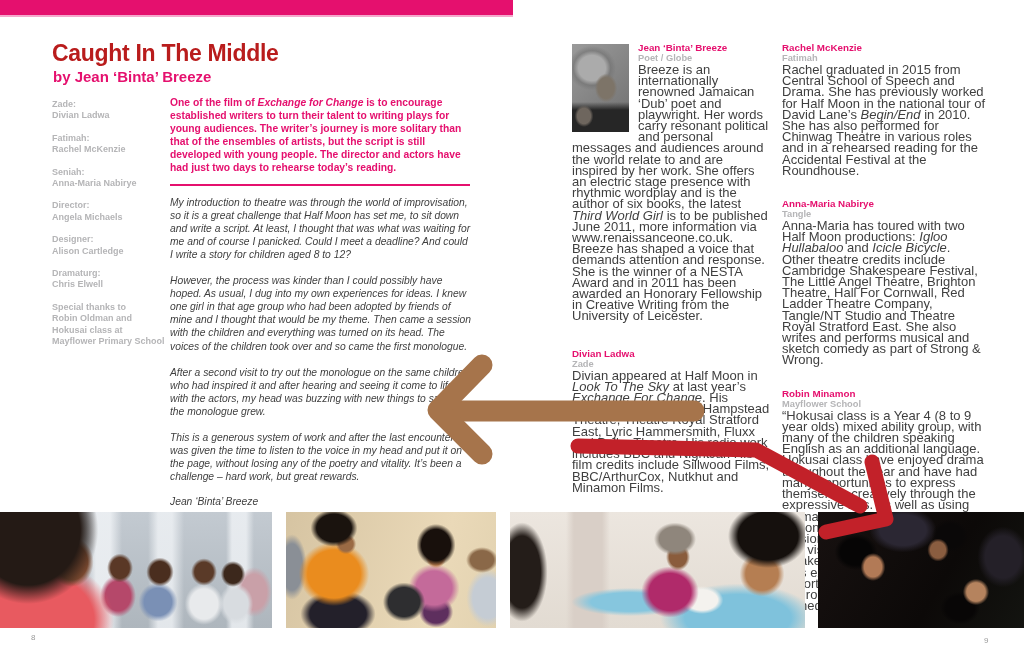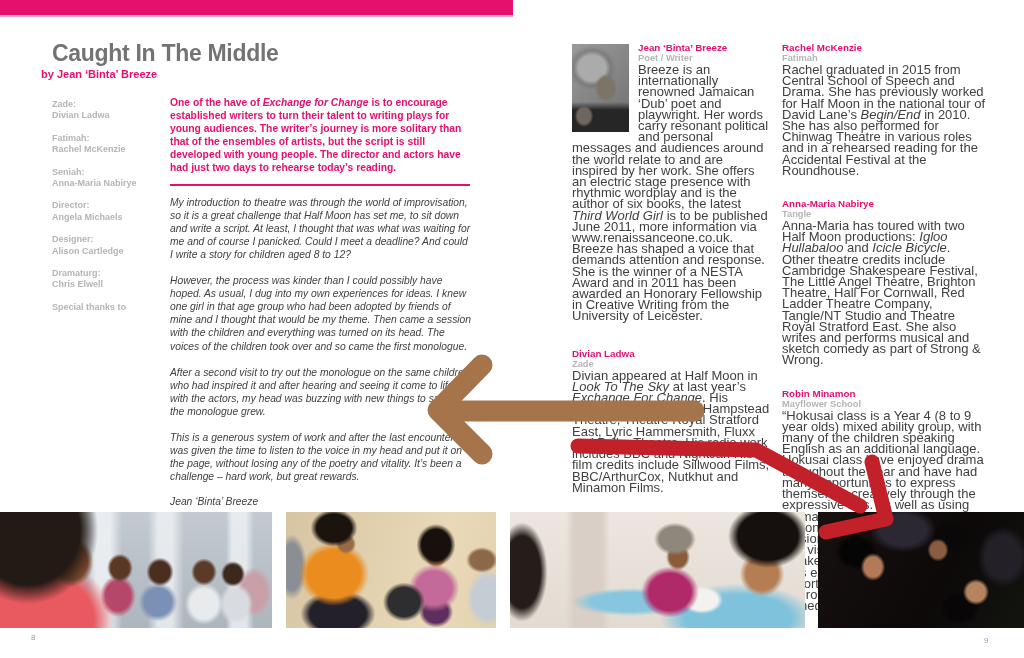"Caught In The Middle" .title { color: #737373 -> #b91c1c }
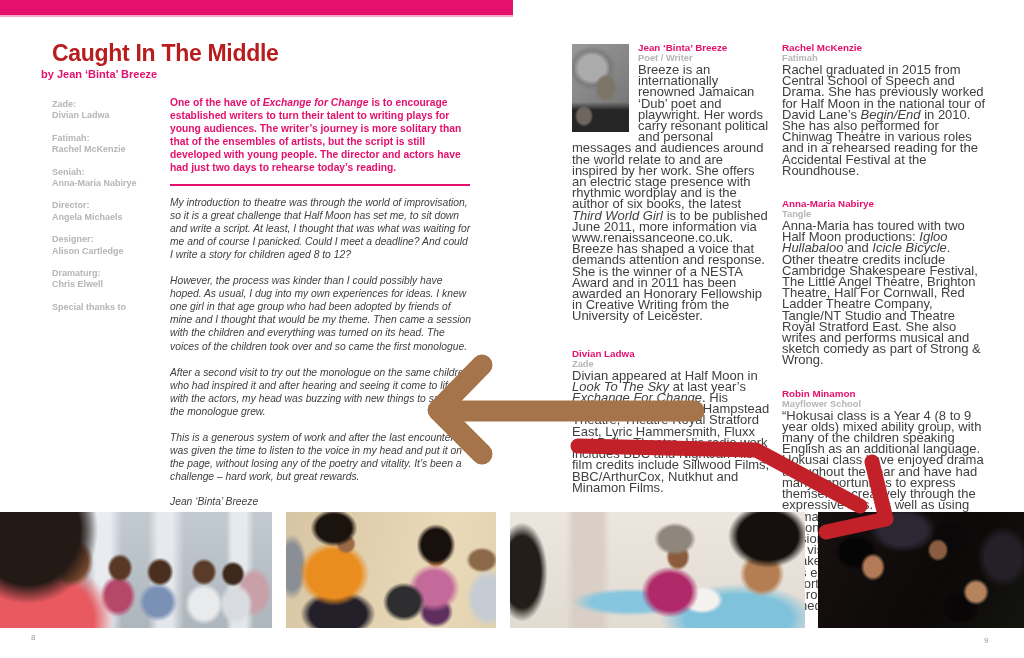"Poet / Writer" div.role { text: Writer -> Globe }
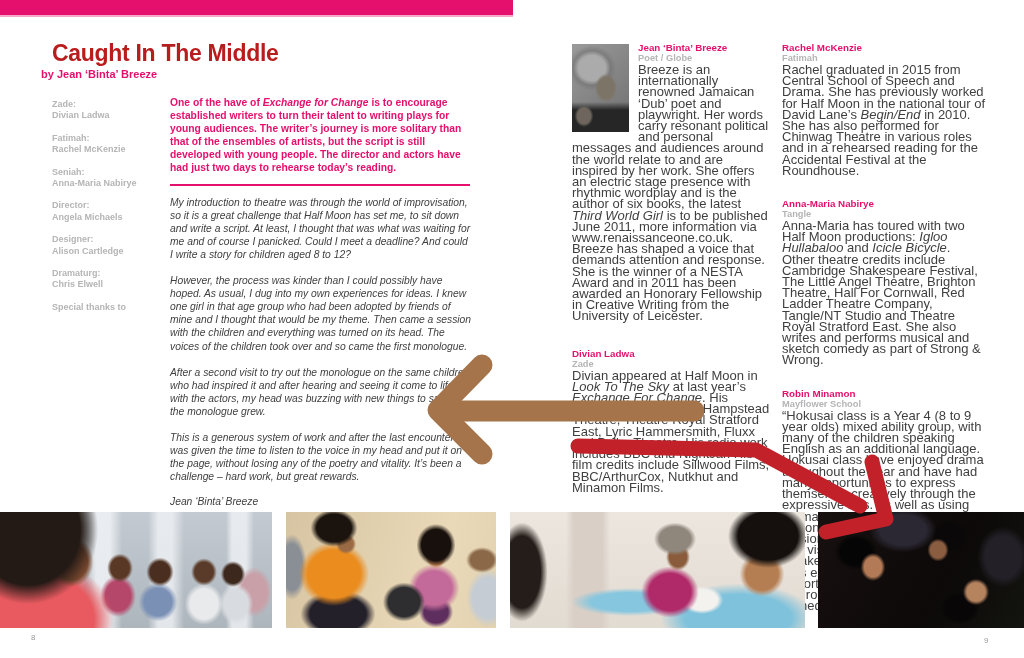"by Jean ‘Binta’ Breeze" .byline { font-size: 11px -> 15px; left: 41px -> 53px }
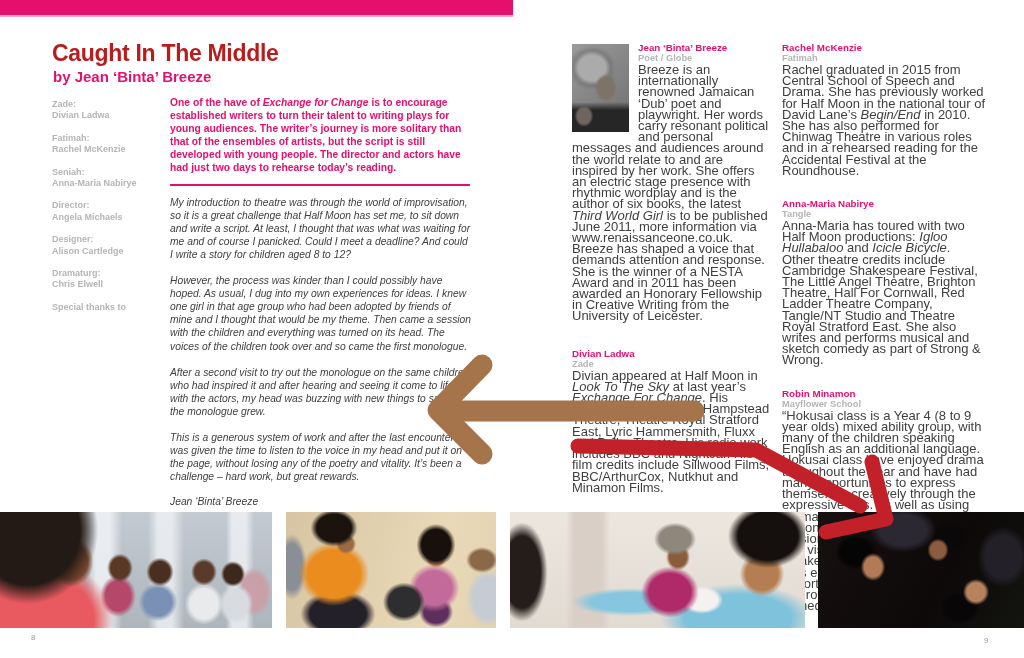"One of the have of" span { text: have -> film }
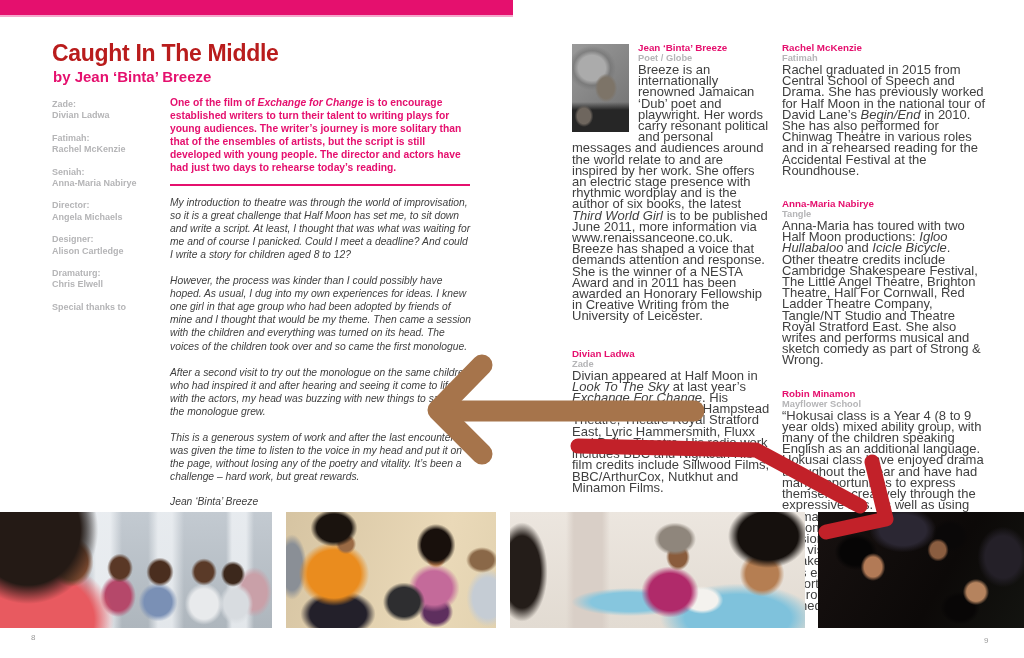"Robin Oldman and Hokusai class" div { html: none -> <div>Robin Oldman and Hokusai class at Mayflower Primary School</div> }
